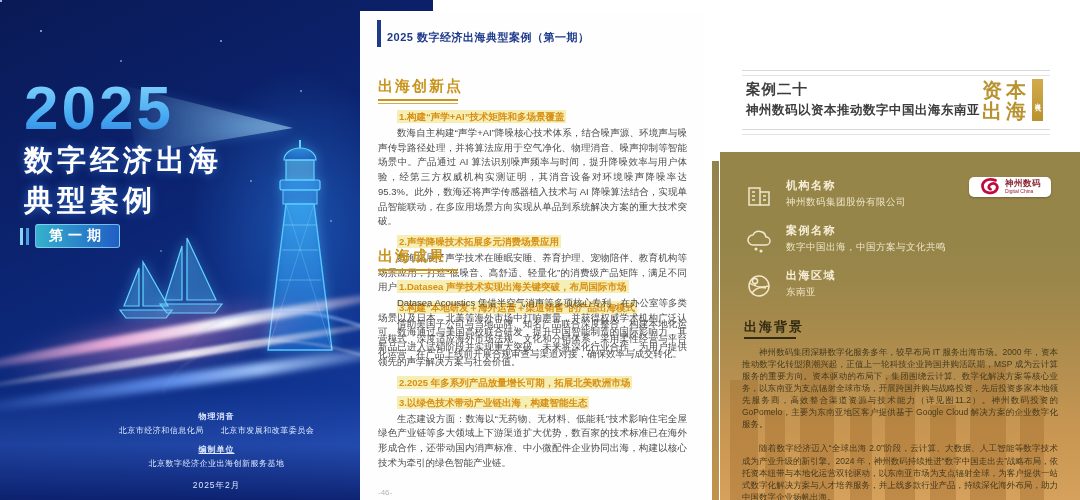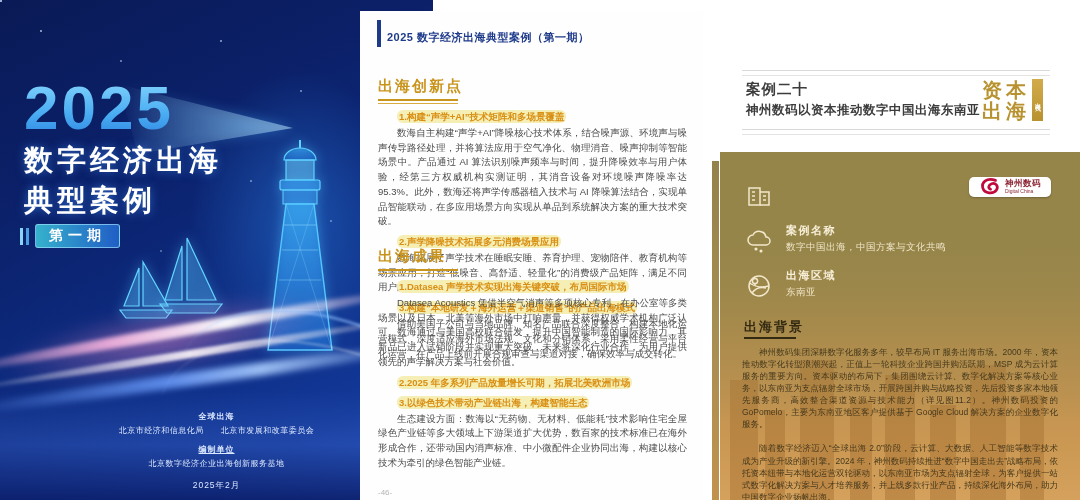"1.构建“声学+AI”技术矩阵和多场景覆盖" .hl { border-radius: 6px -> none }
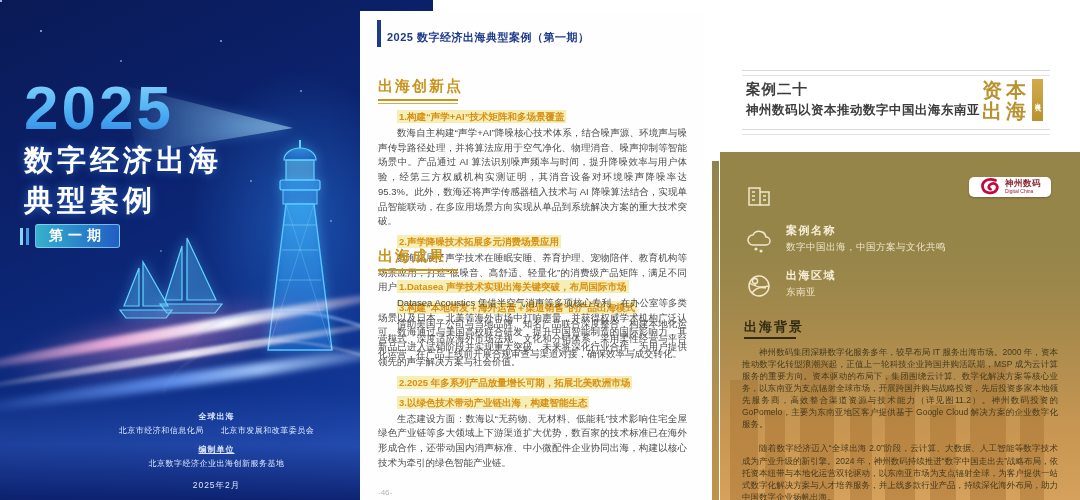"机构名称" div.info-text { html: none -> <div> <div>机构名称</div> <div>神州数码集团股份有限公司</div> </div> }
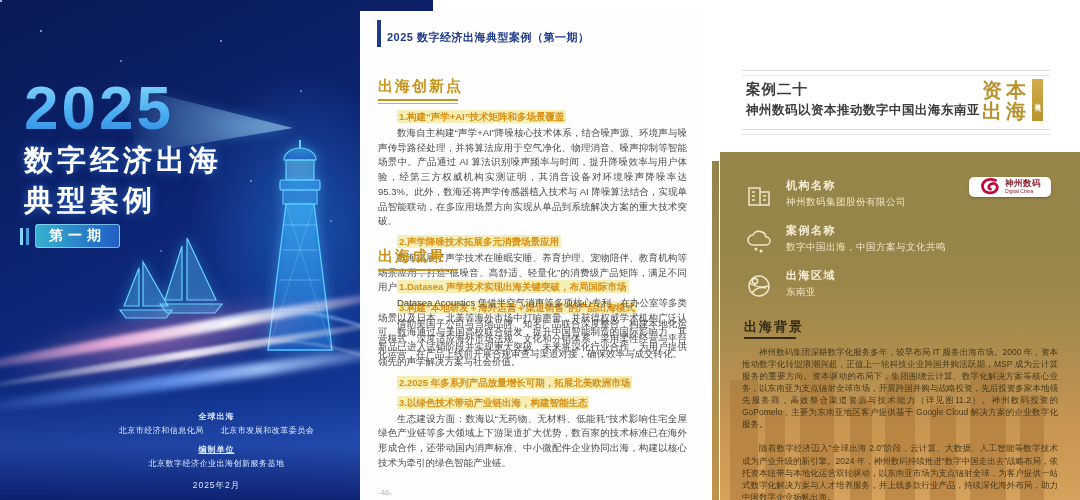"全球出海" div.f-label { text: 全球出海 -> 物理消音 }
